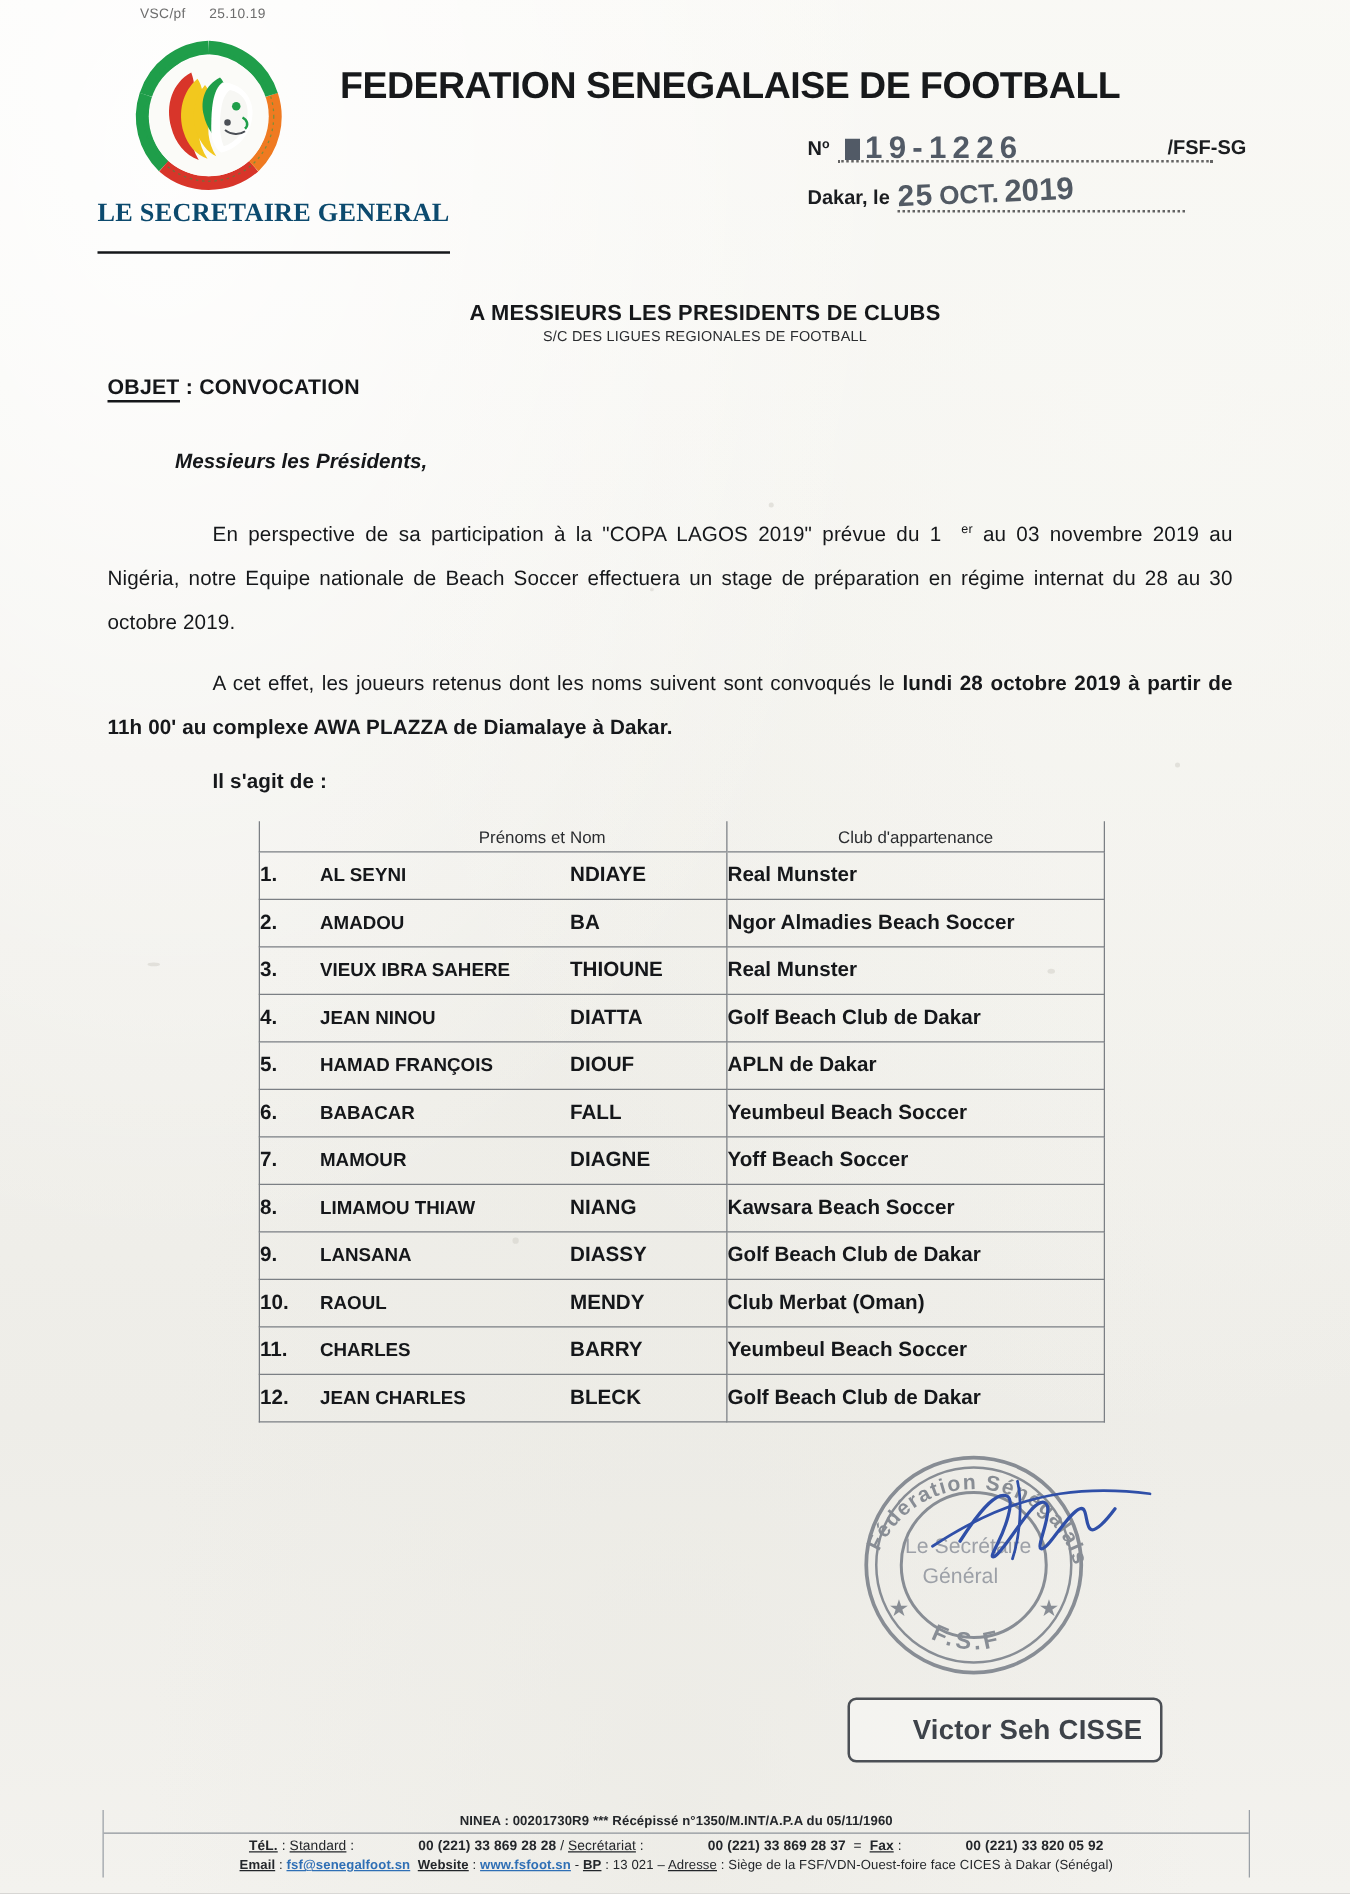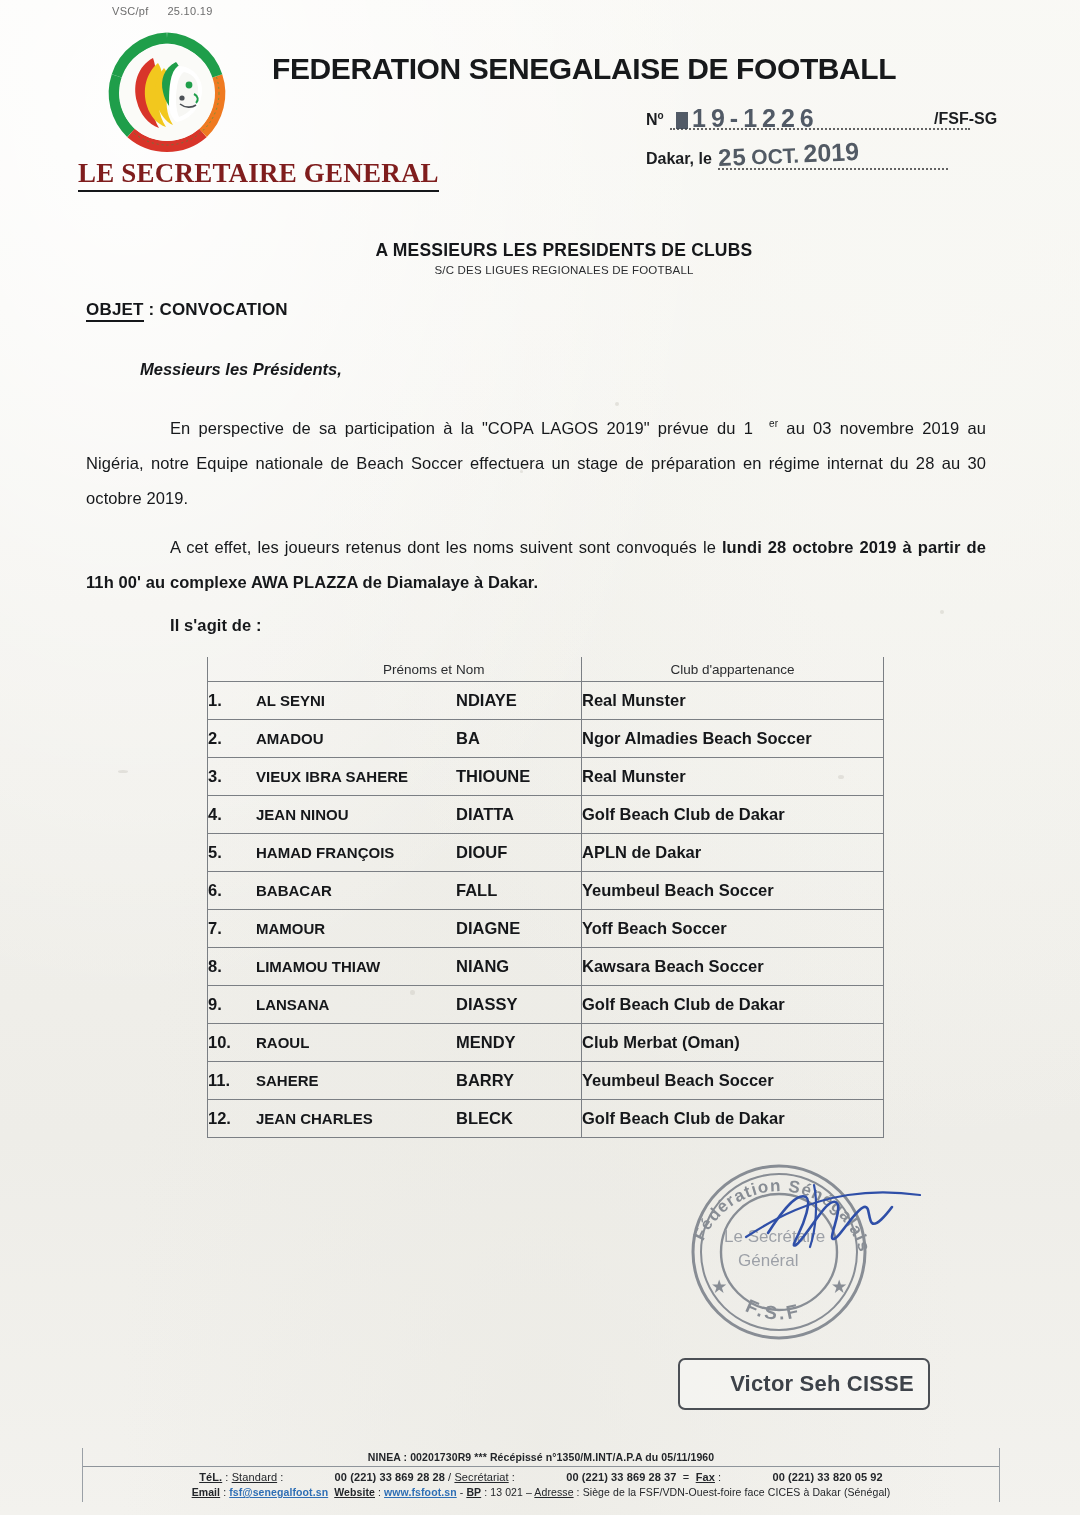"LE SECRETAIRE GENERAL" .sg-label { color: #7f1d1d -> #0c4a6e; font-size: 27px -> 21px; padding-bottom: 1px -> 18px }
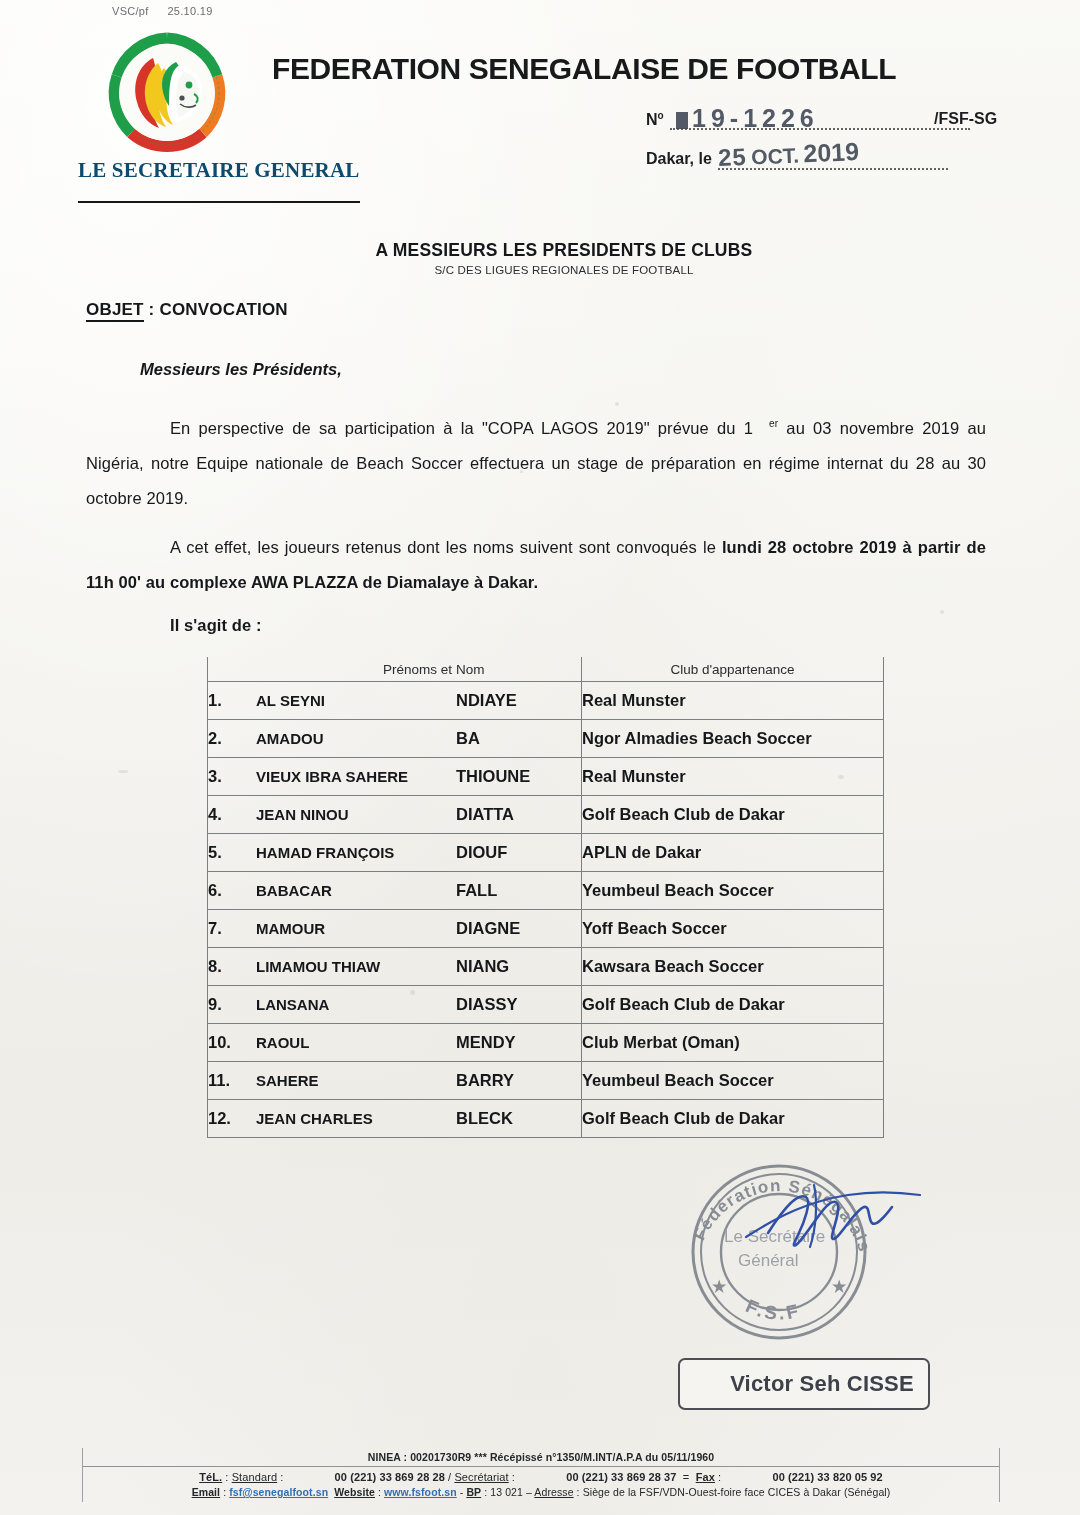"SAHERE" td.c-first { text: SAHERE -> CHARLES }
